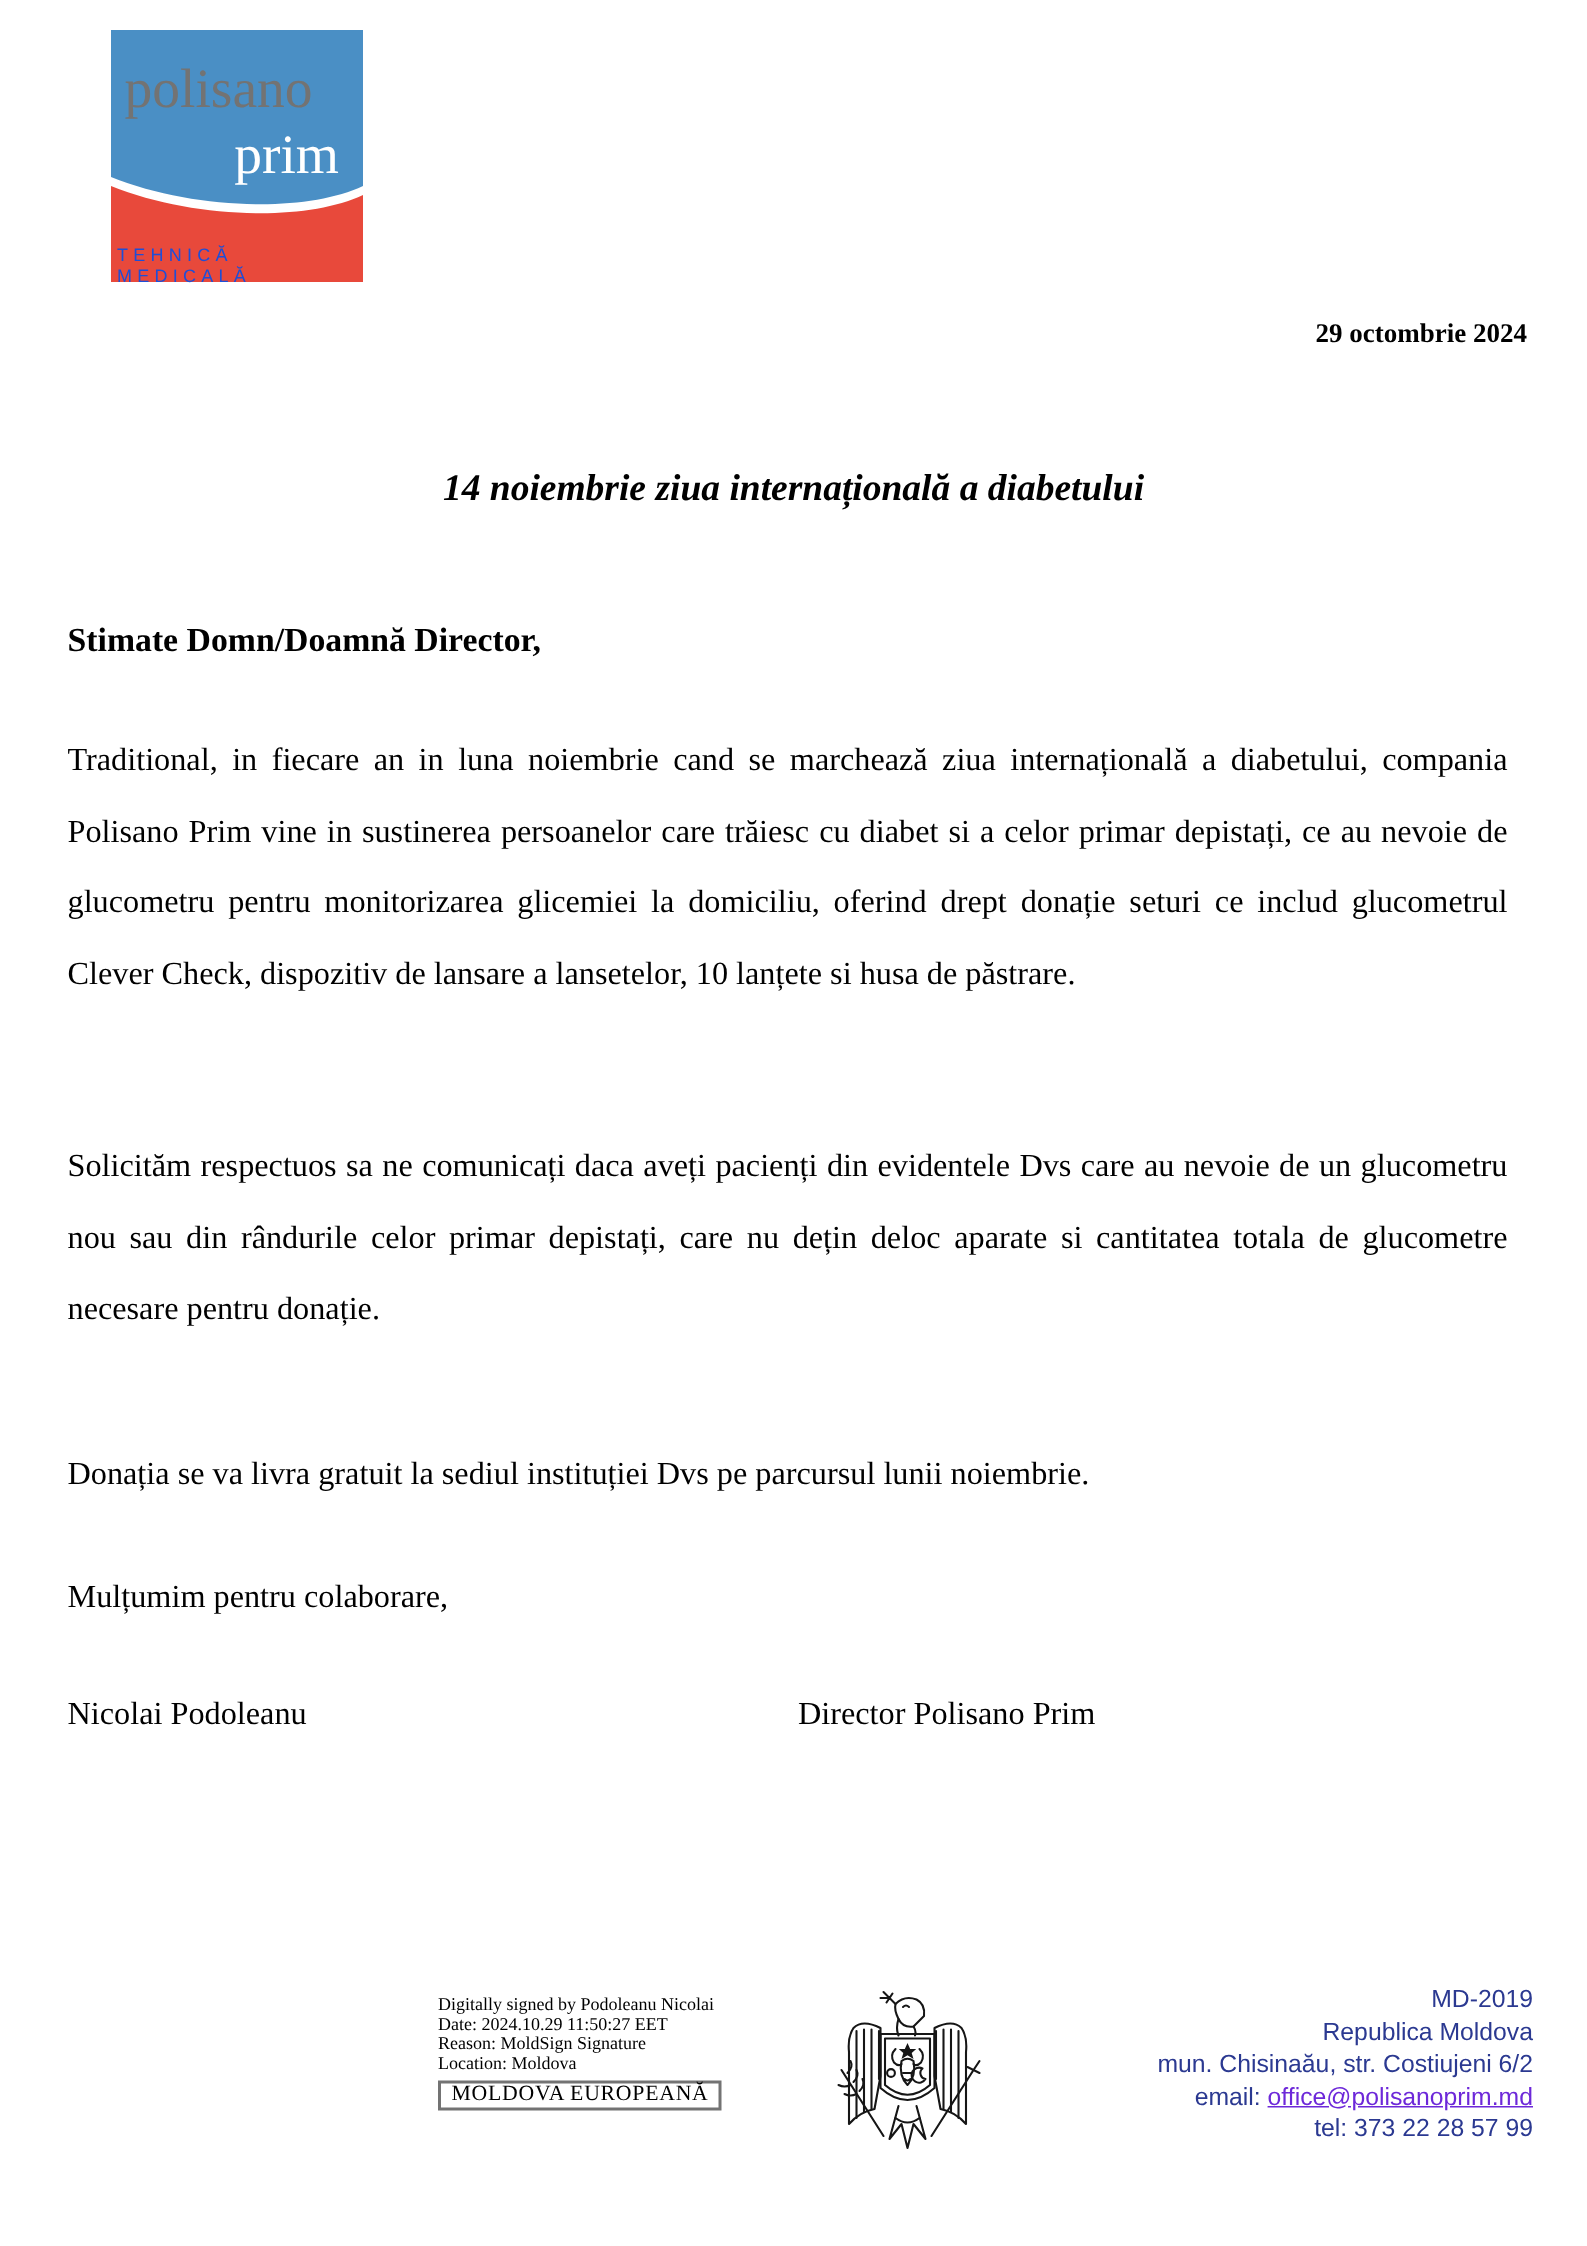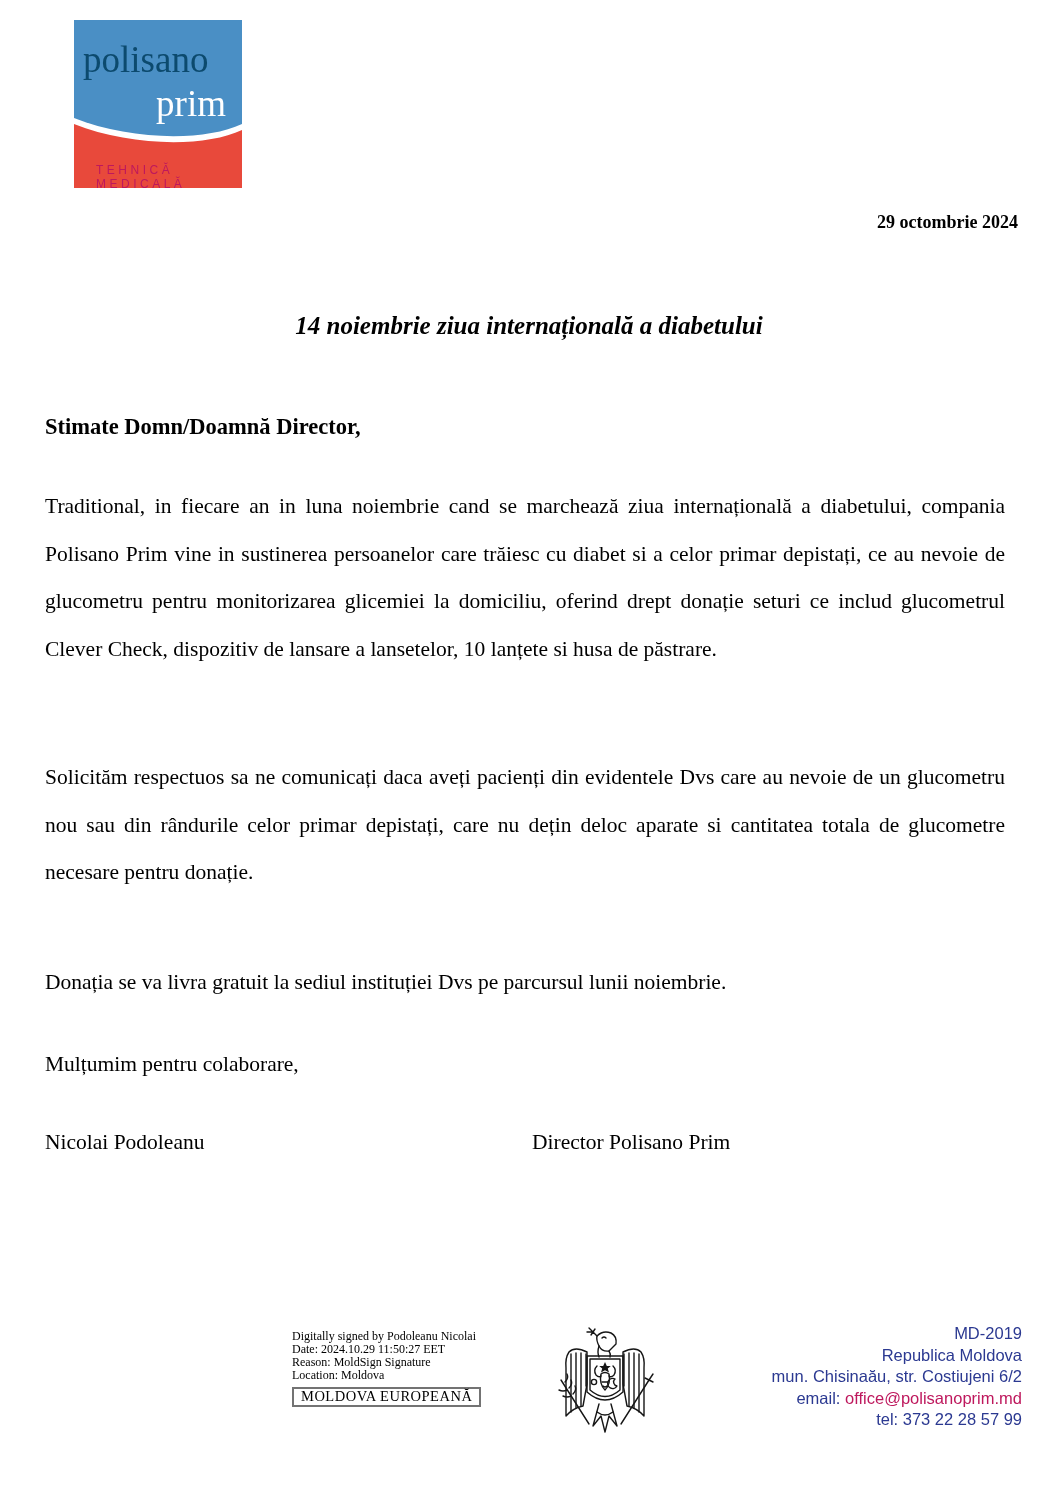"polisano" .logo-line1 { color: #0c4a6e -> #737373 }
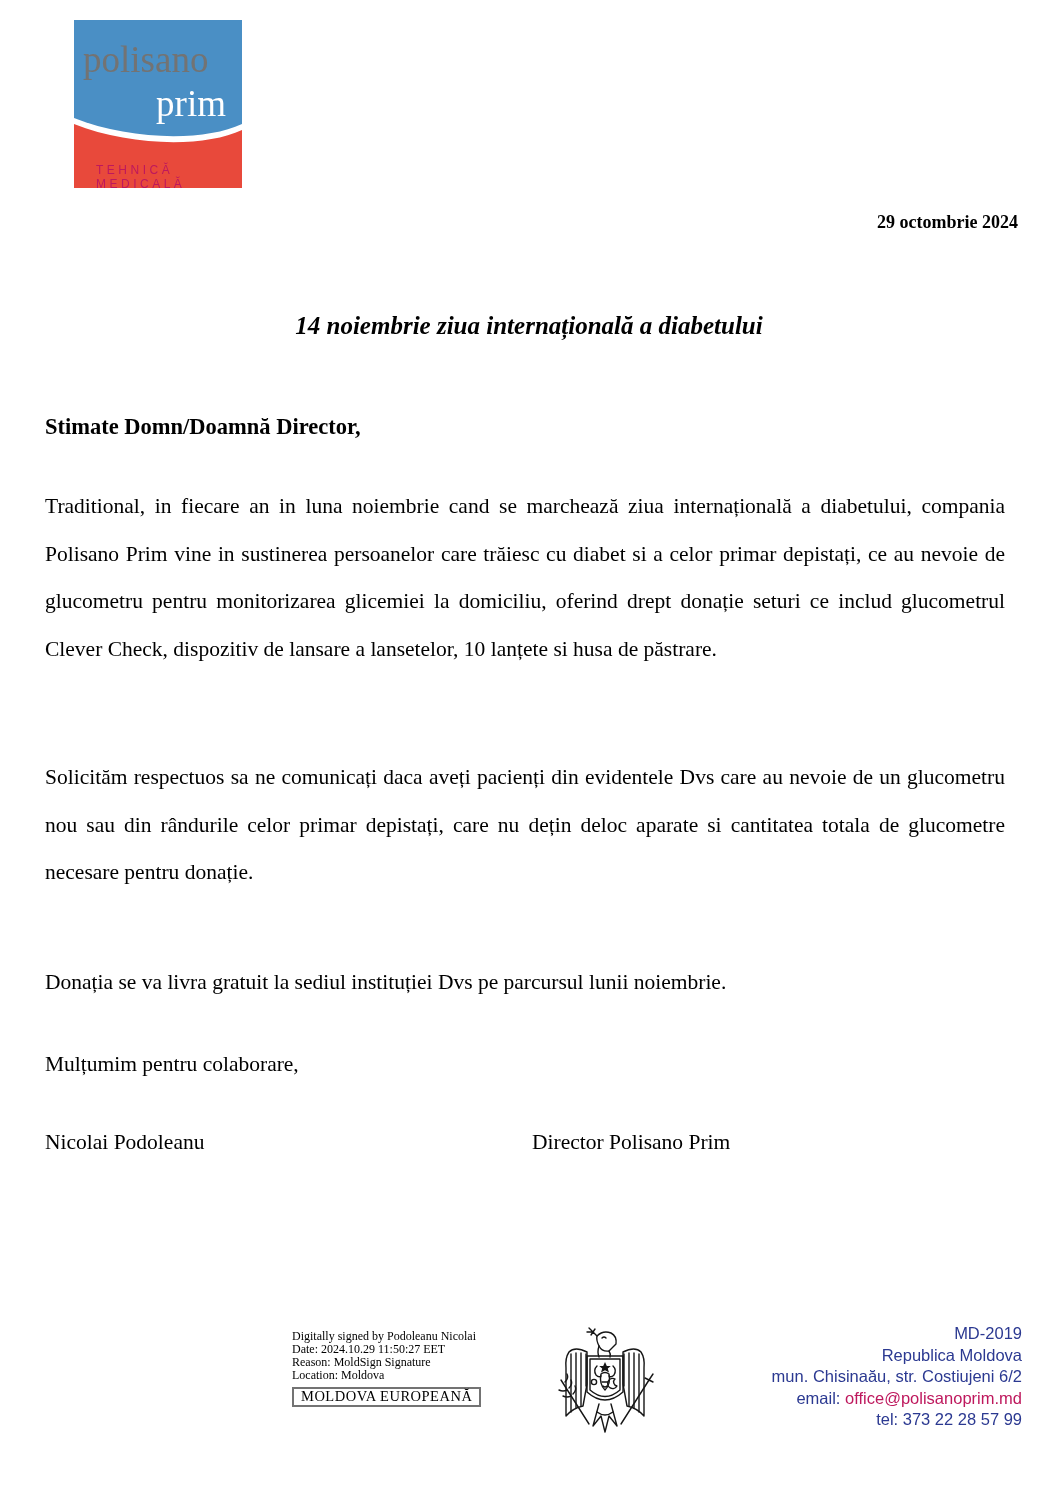"TEHNICĂ MEDICALĂ" .logo-tagline { color: #be185d -> #1d4ed8; left: 22px -> 4px }
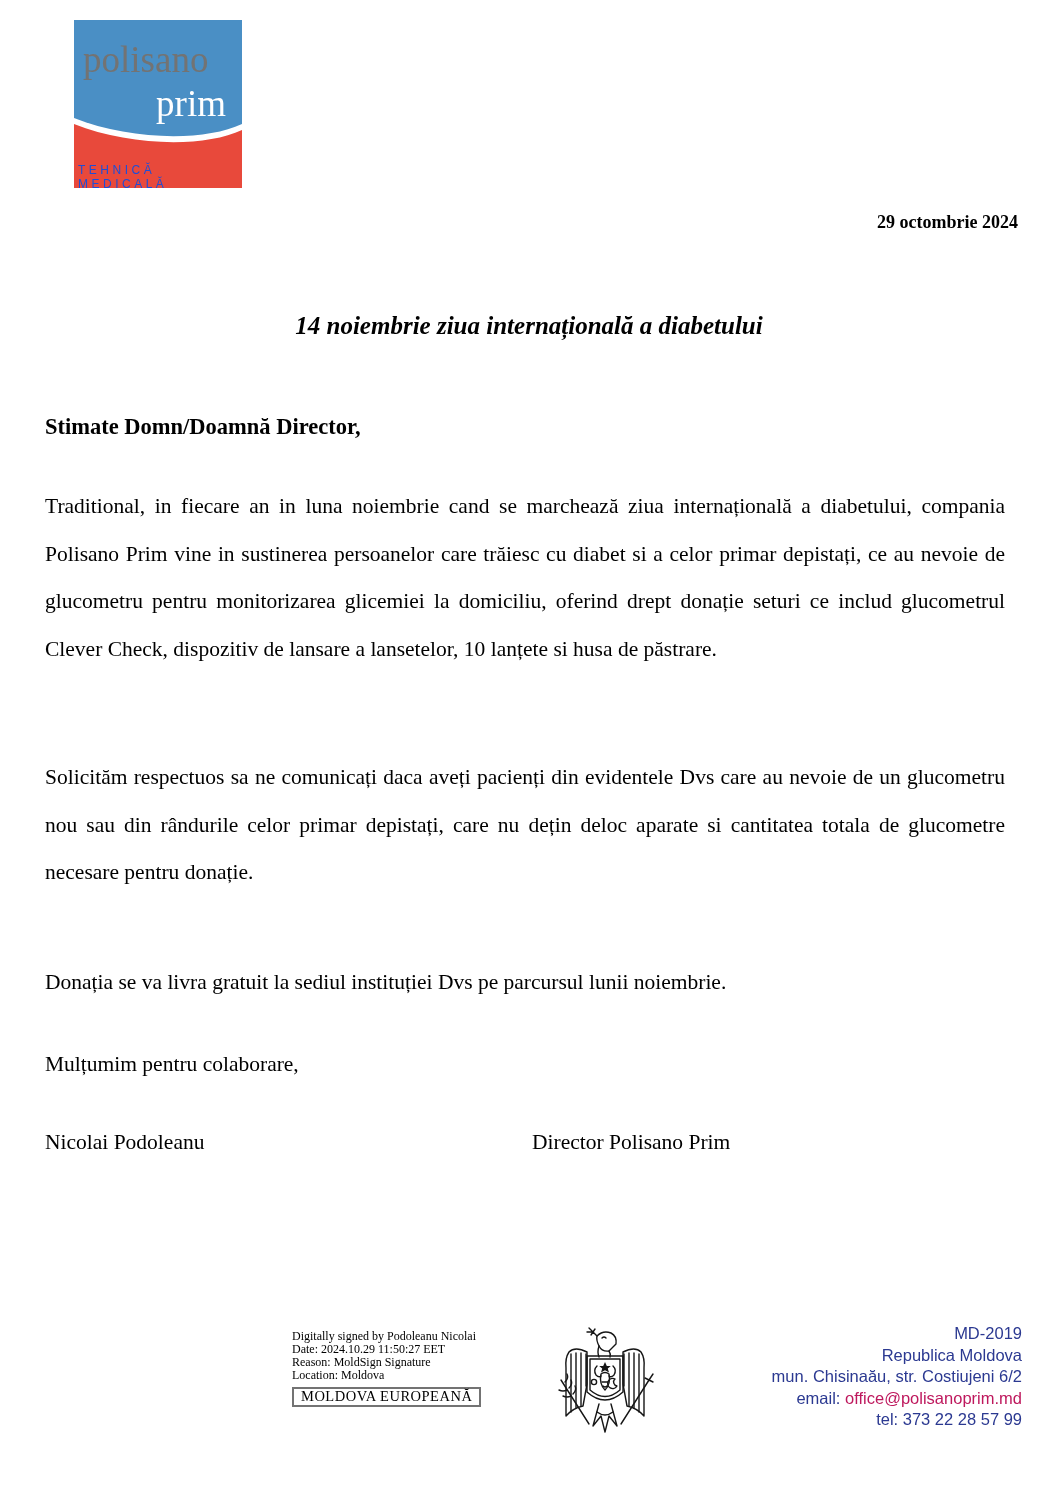"office@polisanoprim.md" .contact a.email { color: #be185d -> #6d28d9; text-decoration: none -> underline }
